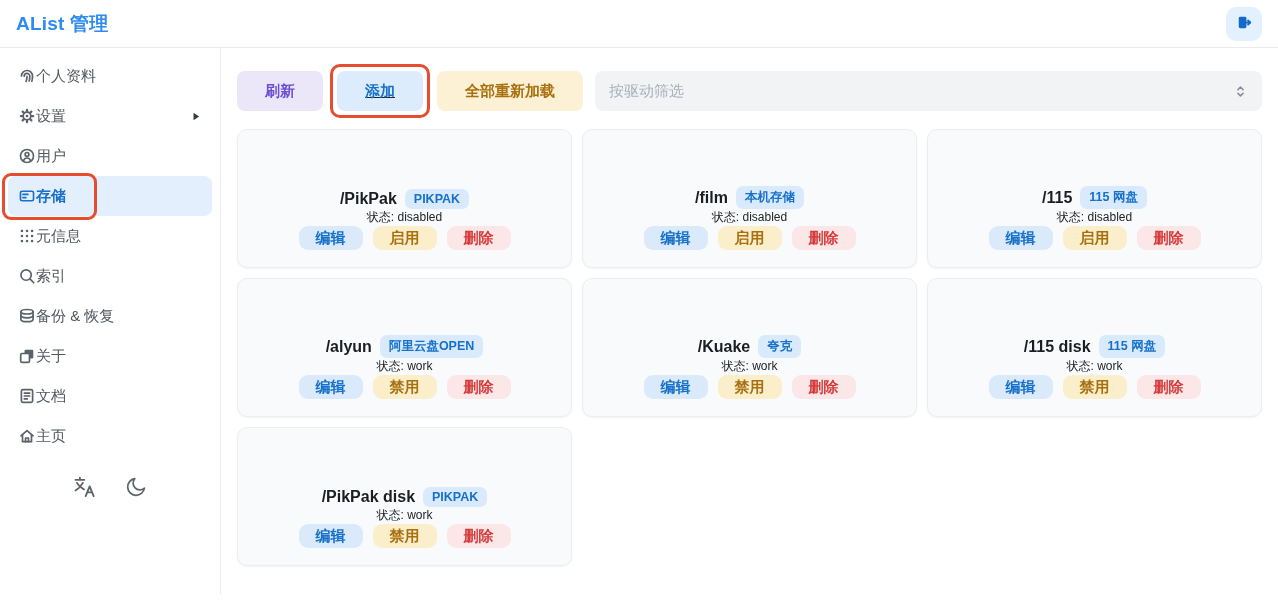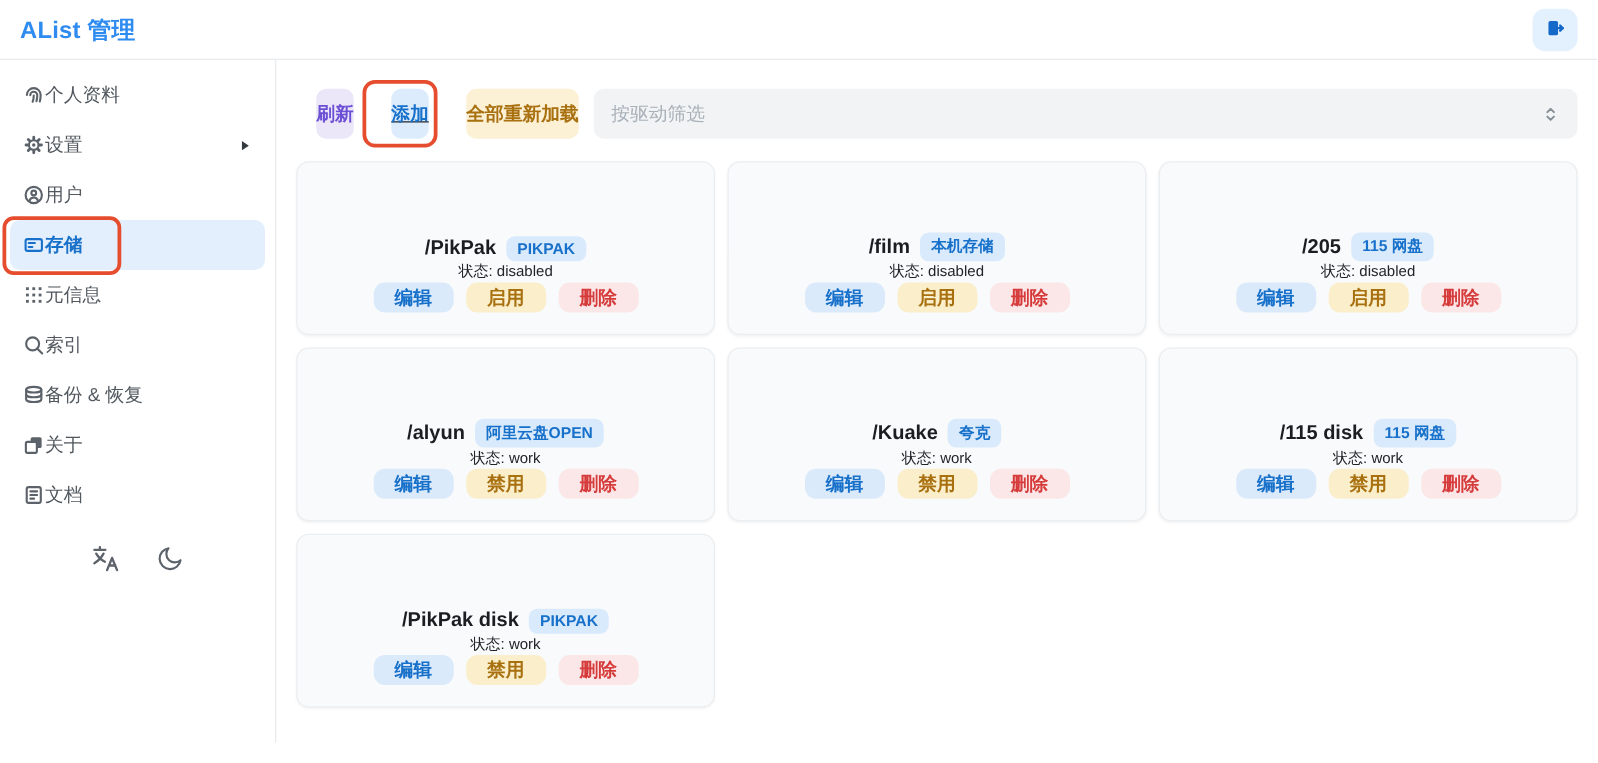"刷新" .btn { margin-left: 16px -> none; padding: 0 0 -> 0 28px }
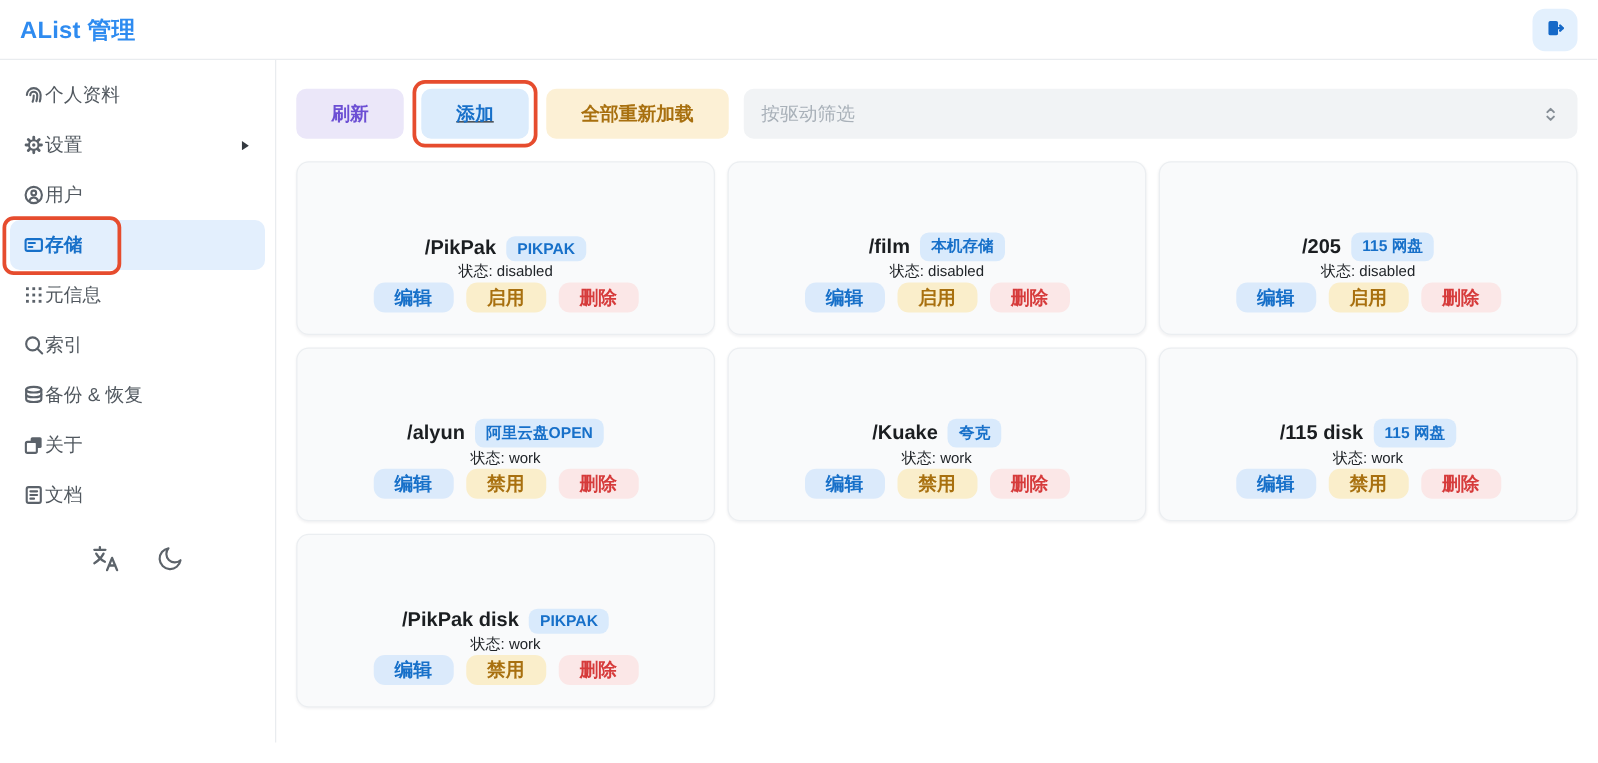"/205" span.mount { text: /205 -> /115 }
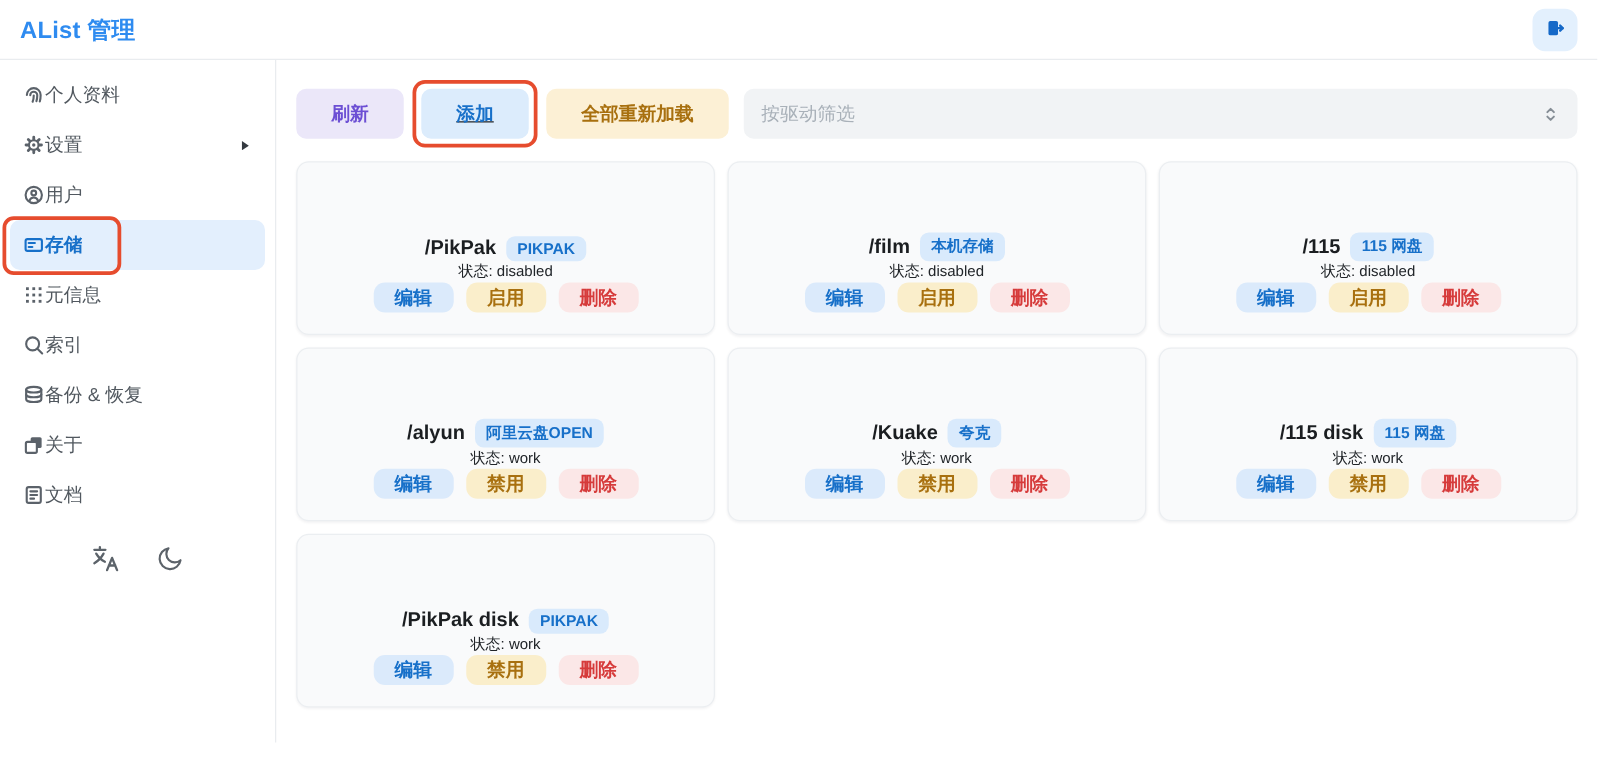"主页" li.side-item { html: none -> <li> <span> <svg> <path></path> <path></path> <path></path> </svg> </span> <span>主页</span> </li> }
